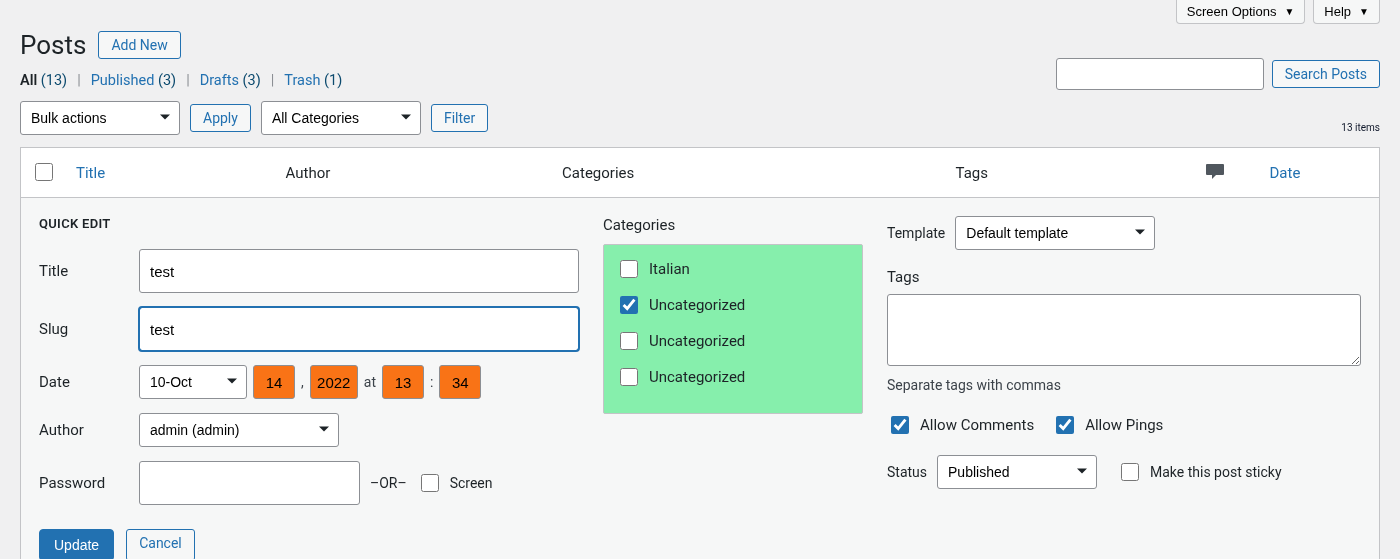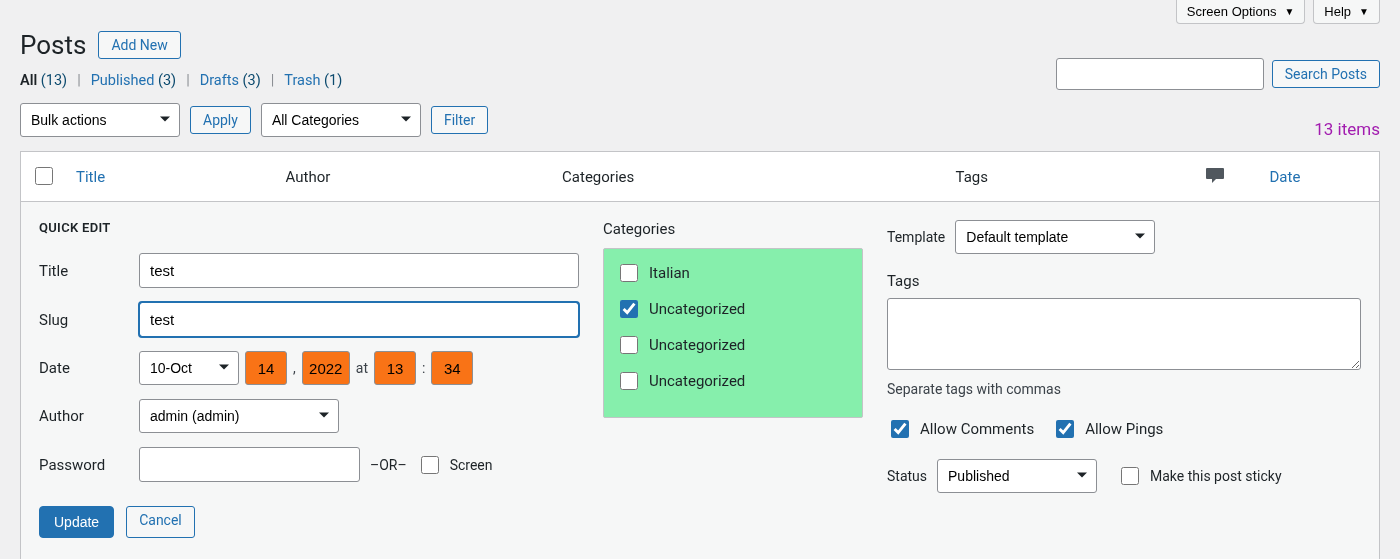"13 items" .items-count { color: #a21caf -> #0f172a; font-size: 17px -> 10px }
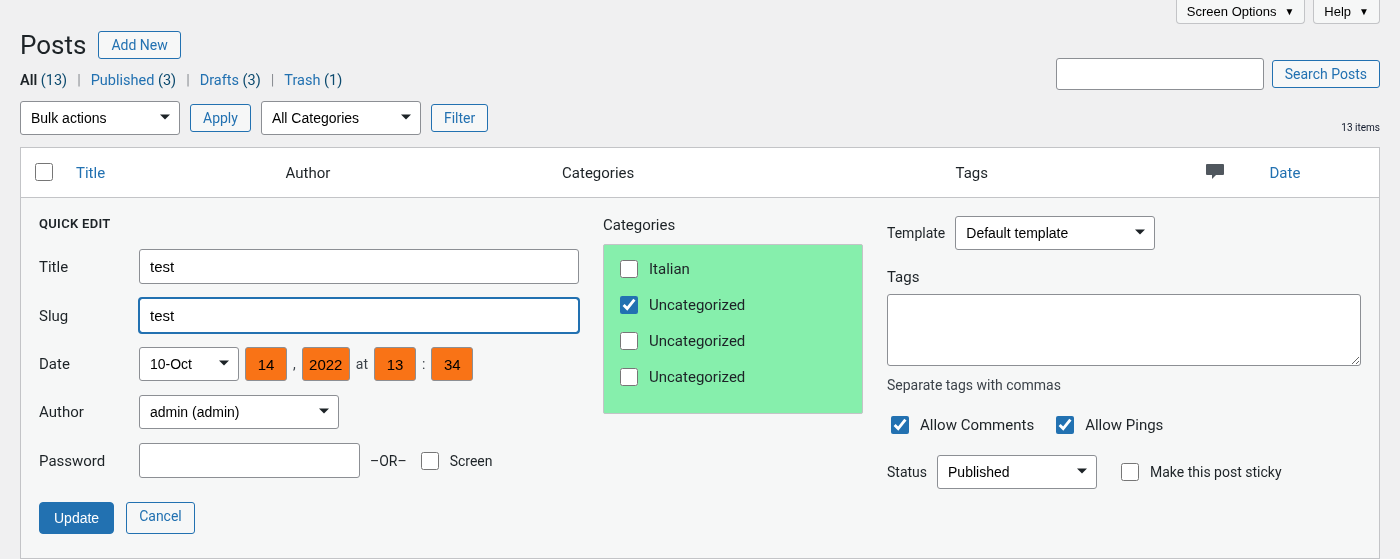"test" input.text-input { height: 35px -> 44px }
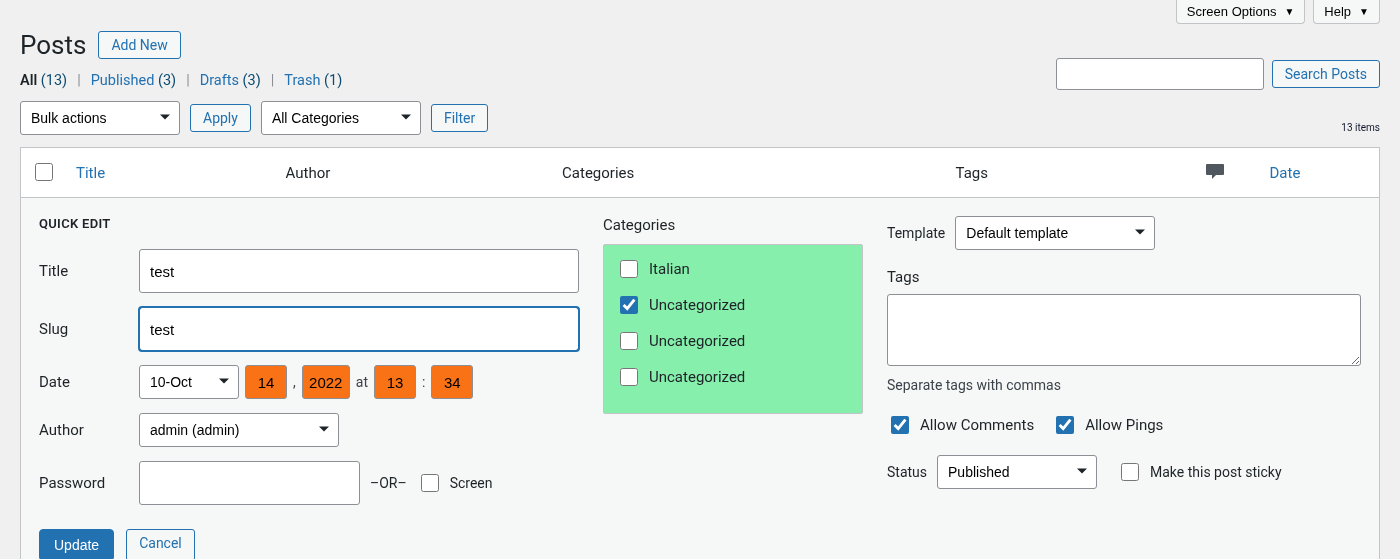"10-Oct" select.wp-select { width: 100px -> 108px }
